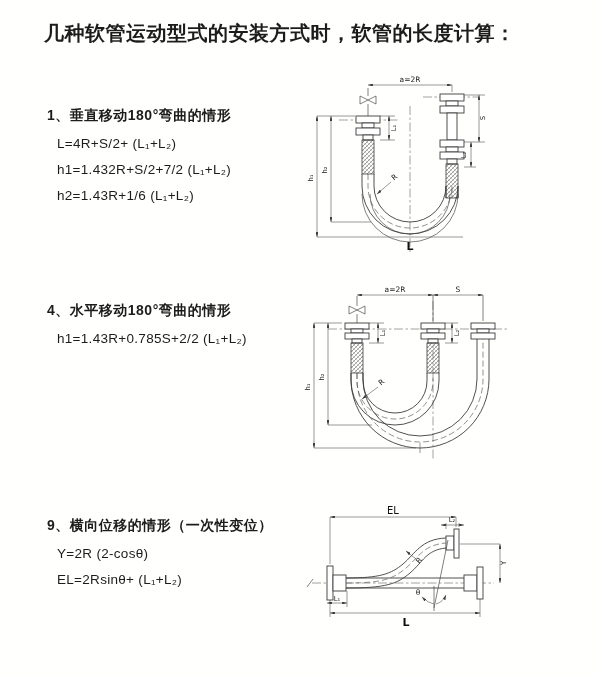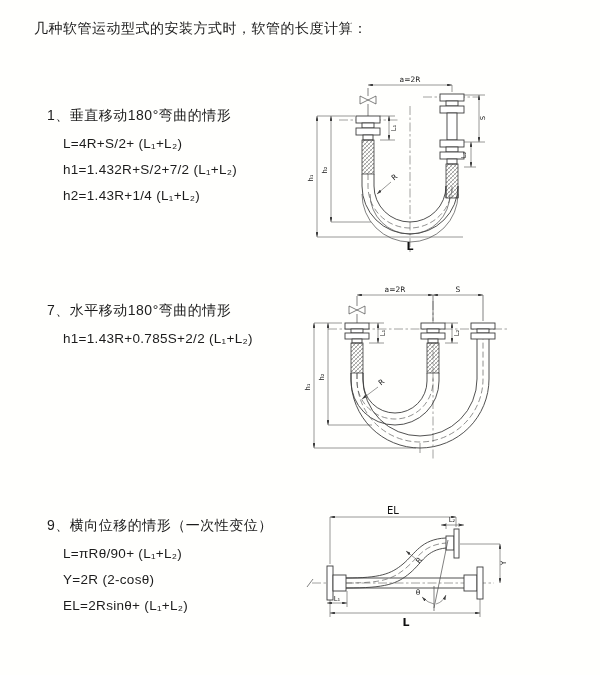"几种软管运动型式的安装方式时，软管的长度计算：" .title { font-size: 14px -> 20px; font-weight: normal -> bold; left: 34px -> 44px }
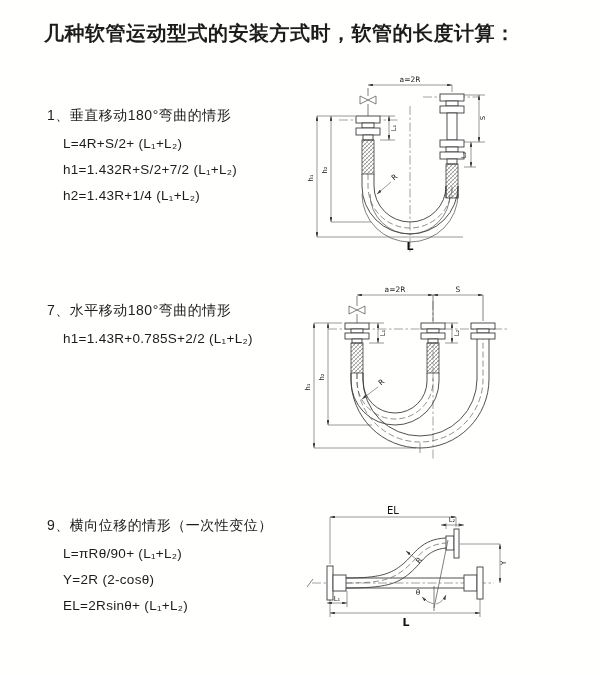"1、垂直移动180°弯曲的情形" .sec-heading { font-weight: normal -> bold }
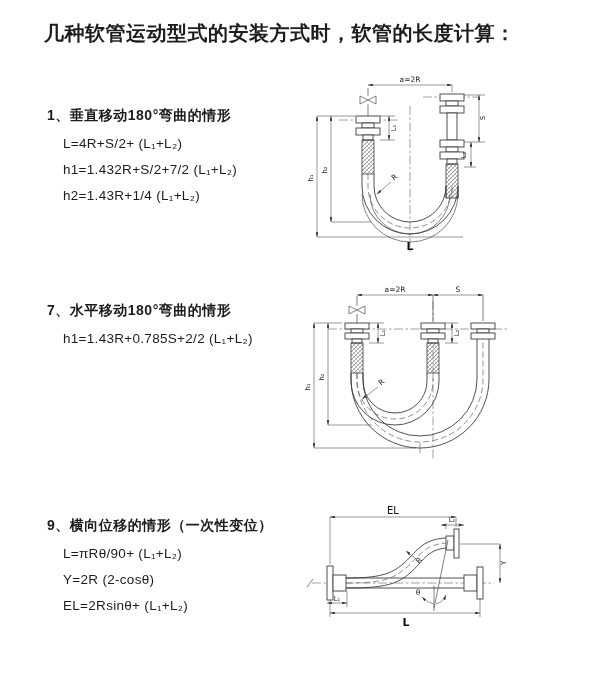"L=4R+S/2+ (L₁+L₂)" .formula { margin: 11px 0 0 16px -> 11px 0 0 10px }
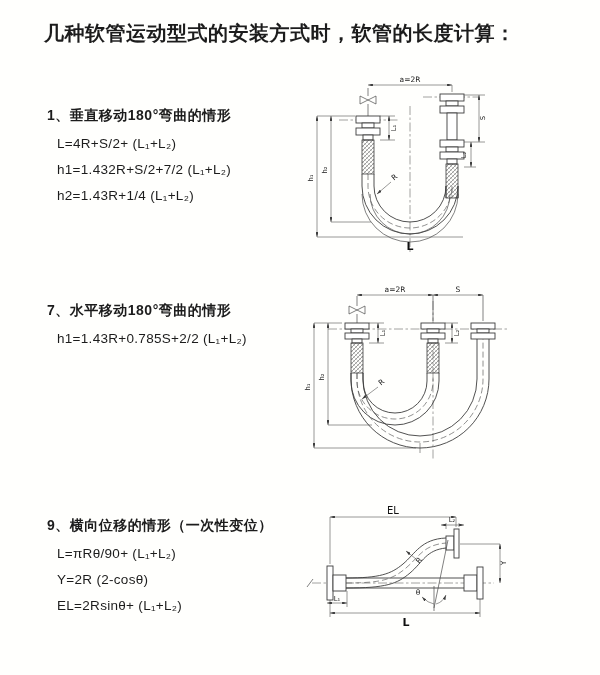"h2=1.43R+1/4 (L₁+L₂)" div.formula { text: 1.43R+1/4 -> 1.43R+1/6 }
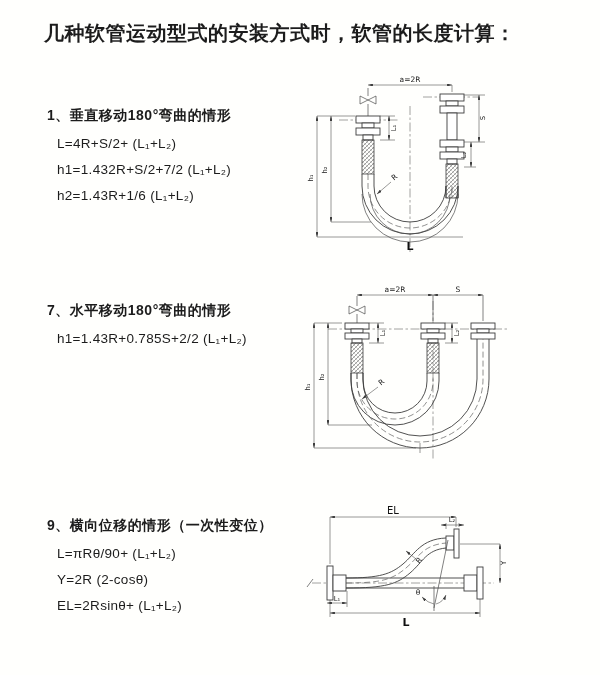"7、水平移动180°弯曲的情形" div.sec-heading { text: 7 -> 4 }
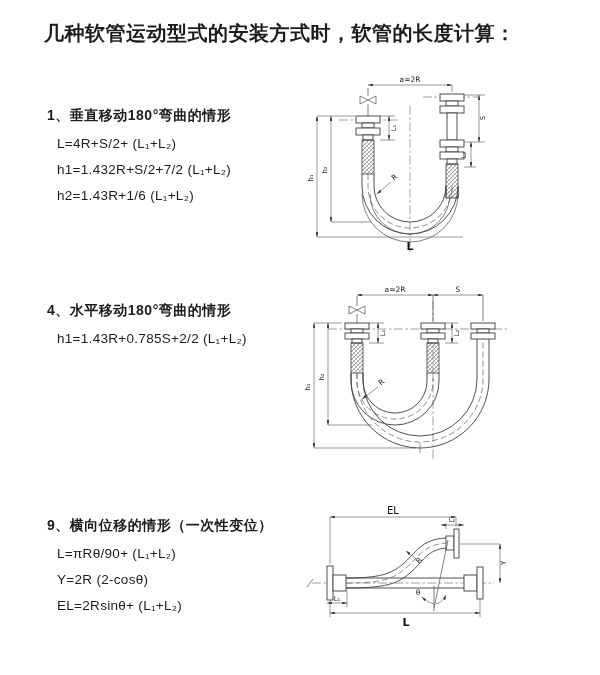"L=πRθ/90+ (L₁+L₂)" div.formula { html: <div>L=πRθ/90+ (L₁+L₂)</div> -> none }
